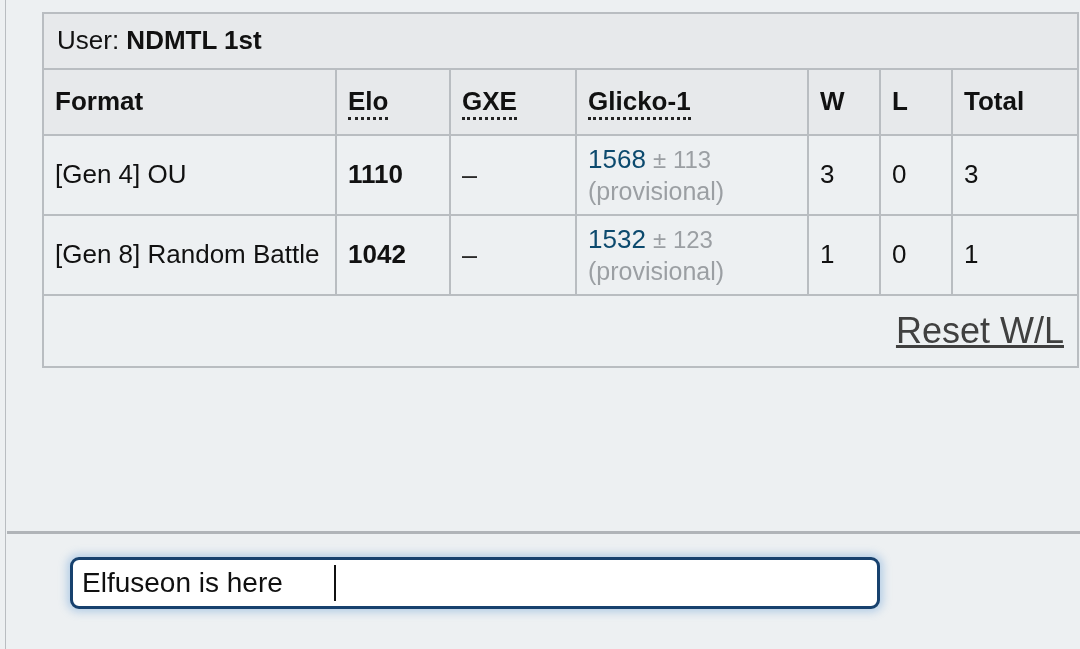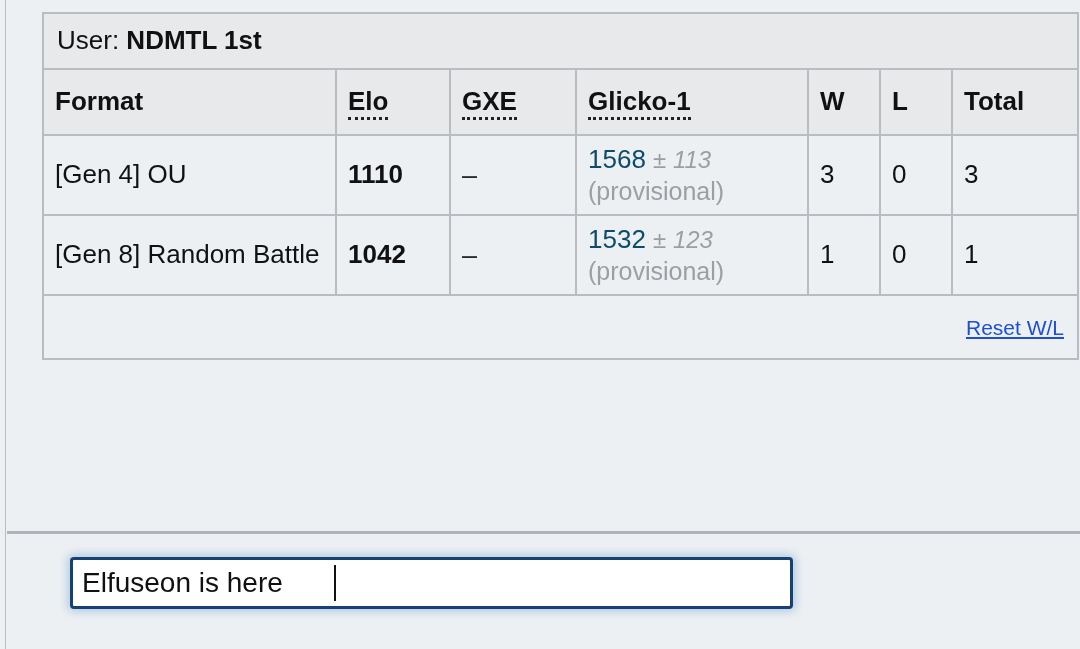"± 113" .glicko-dev { font-style: italic -> none }
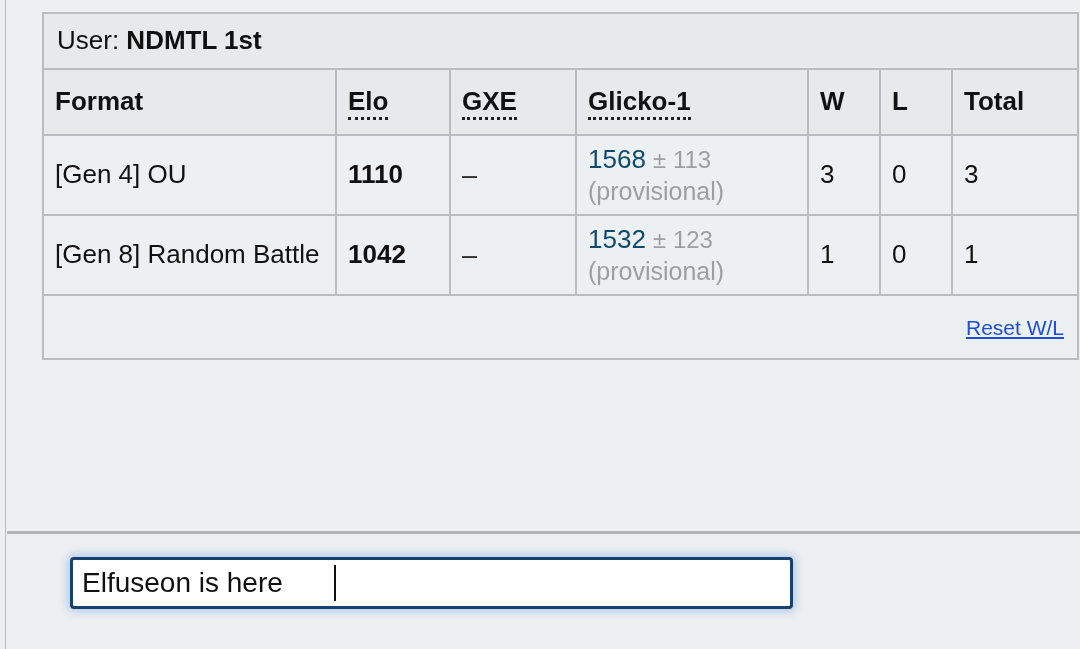"Reset W/L" a.reset-link { color: #1d4ed8 -> #404040; font-size: 21px -> 36px }
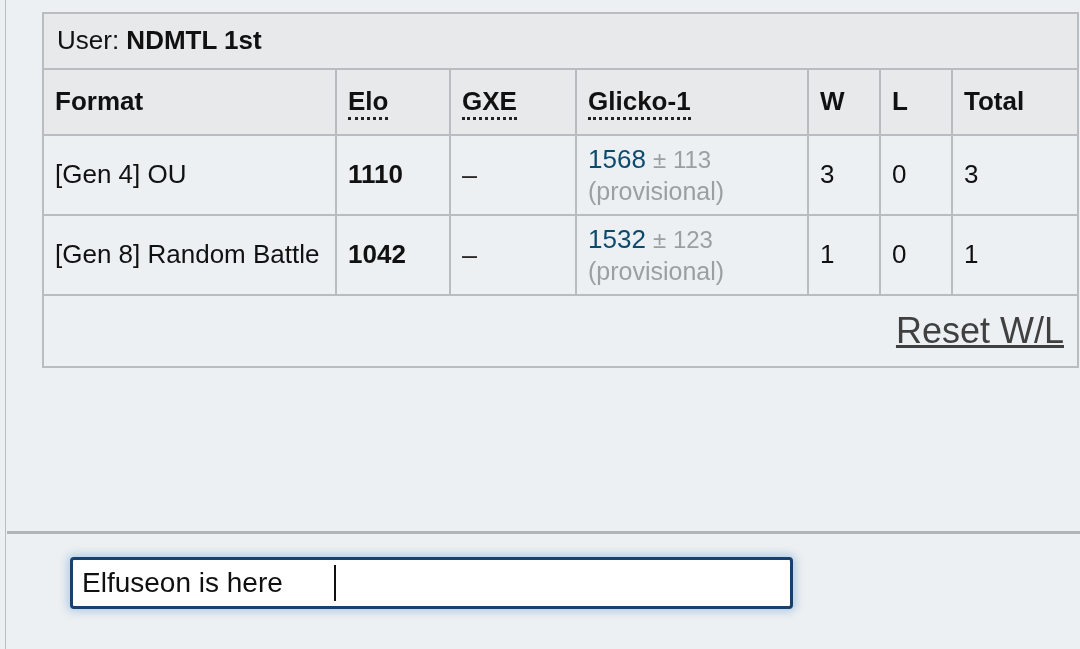"Elfuseon is here" #chat-input { border-radius: 4px -> 9px; width: 723px -> 810px }
